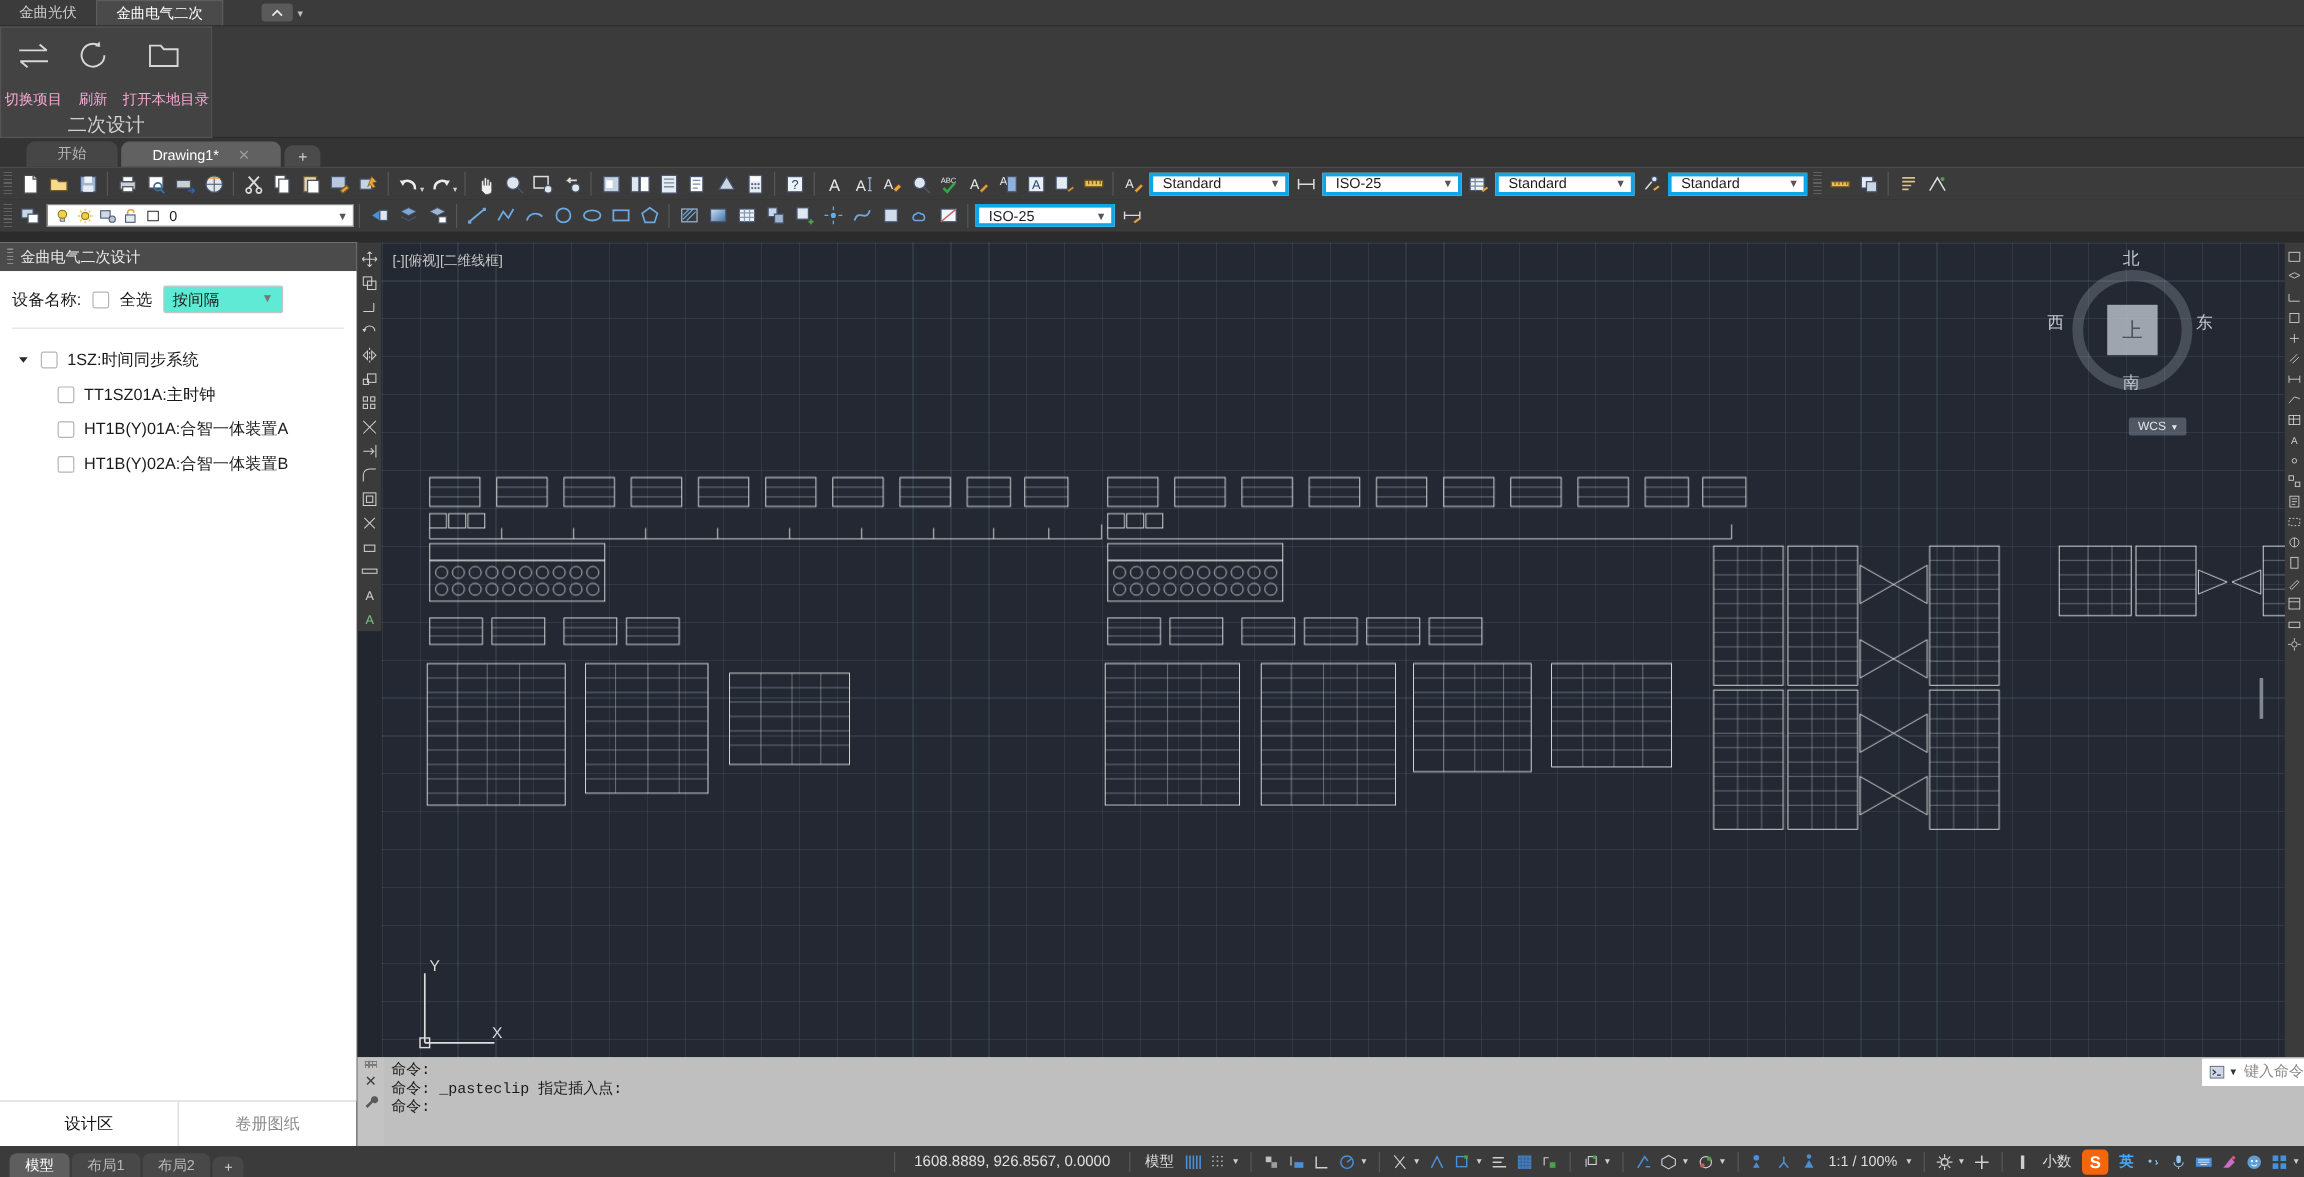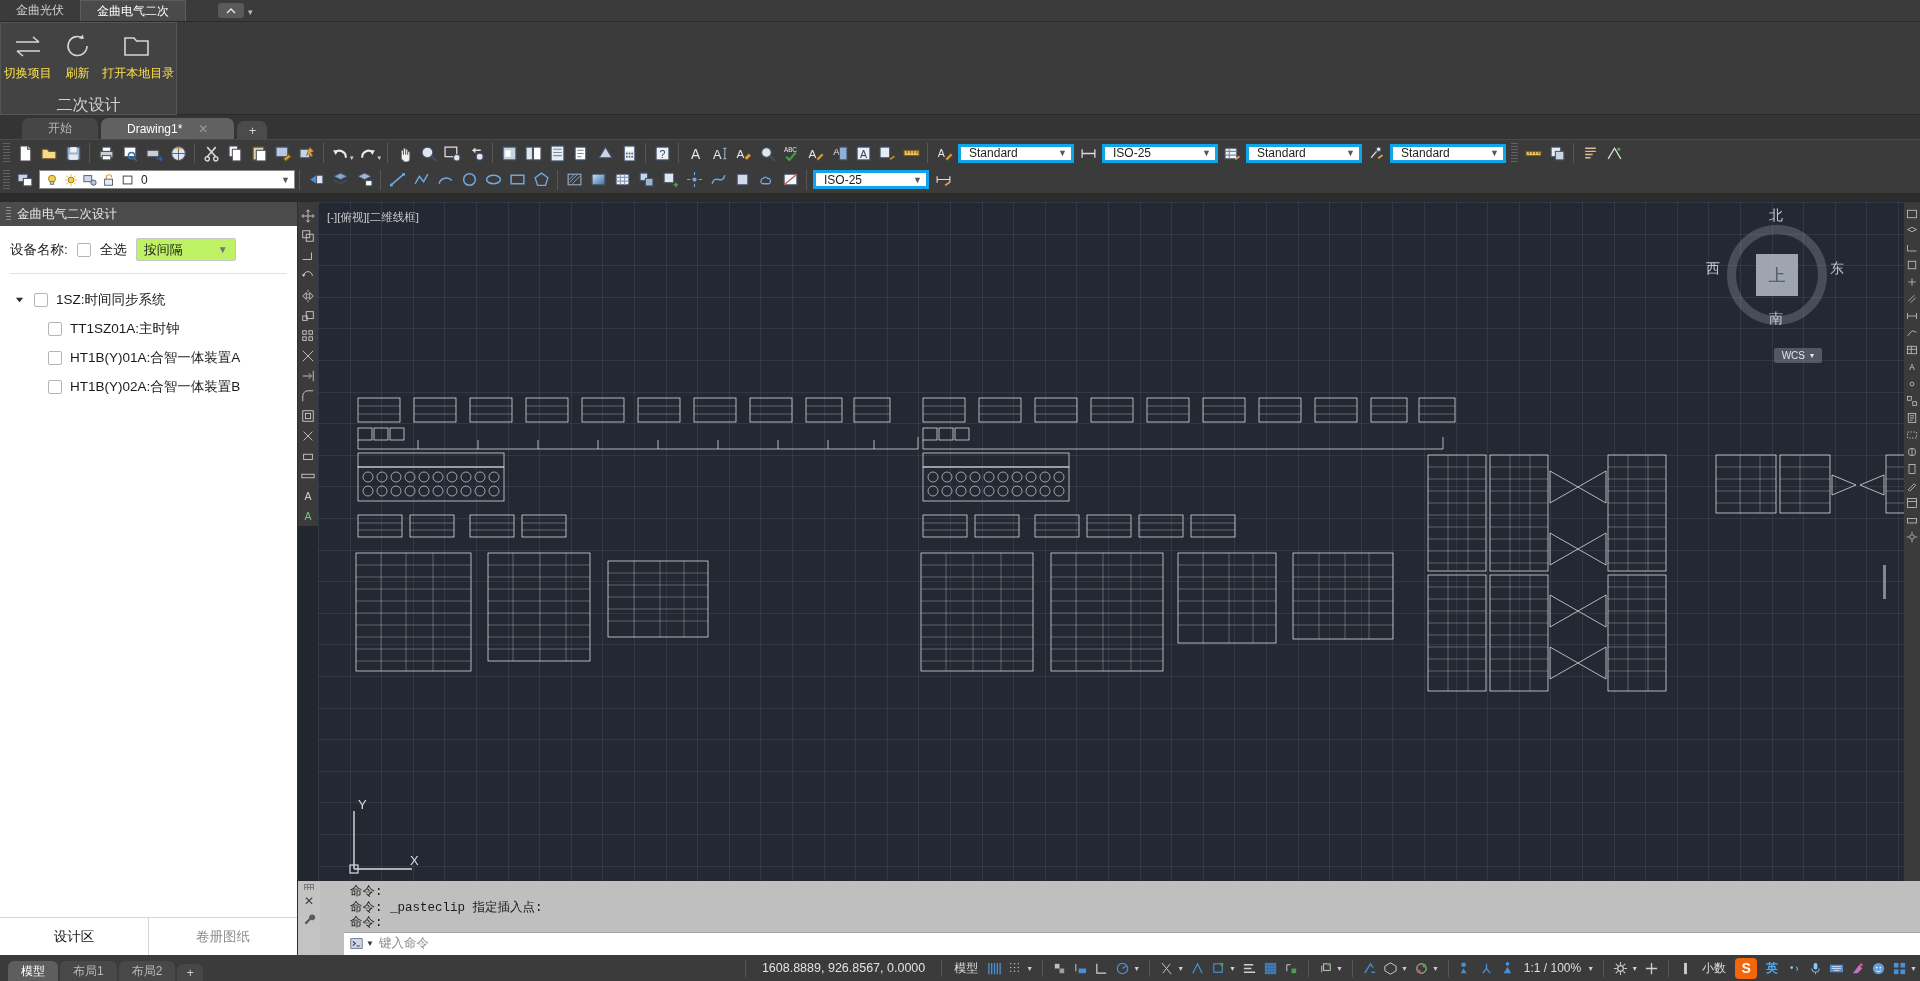"切换项目" .ribbon-btn-lb { color: #fde047 -> #f9a8d4; margin-top: 2px -> 12px }
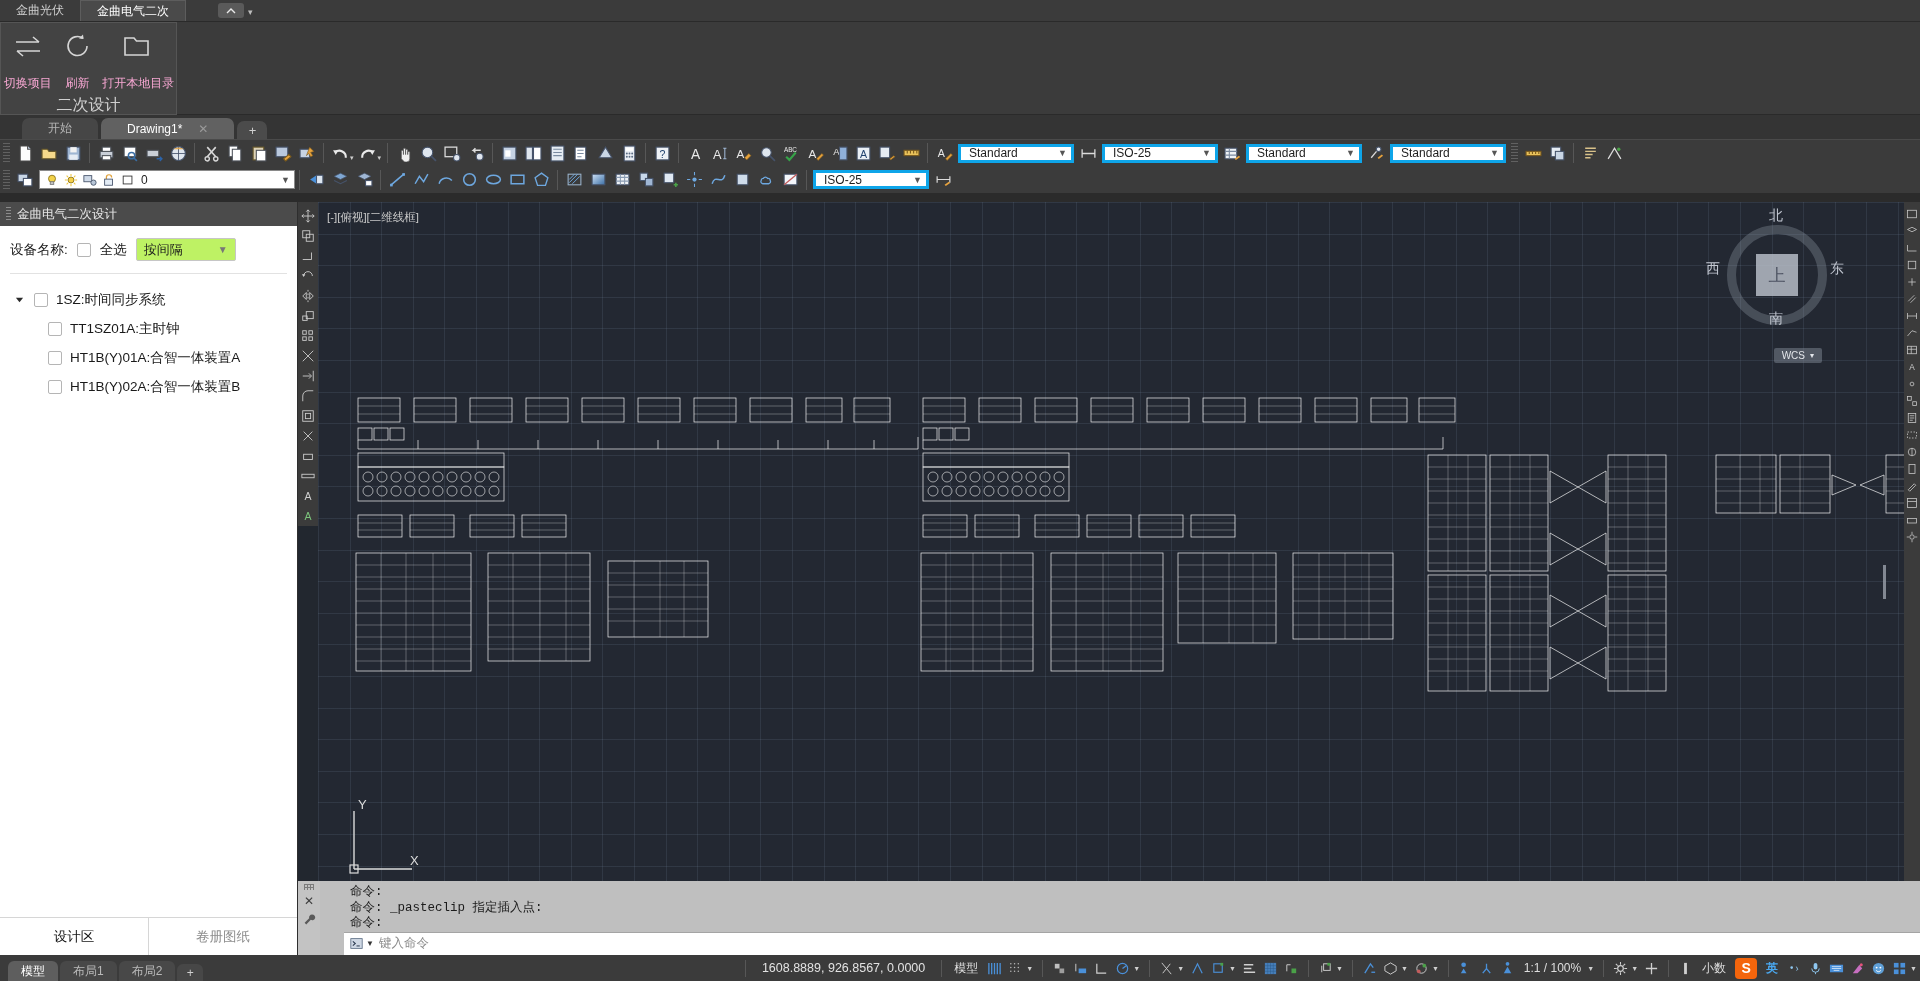"按间隔" .sel { background: #bef264 -> #5eead4 }
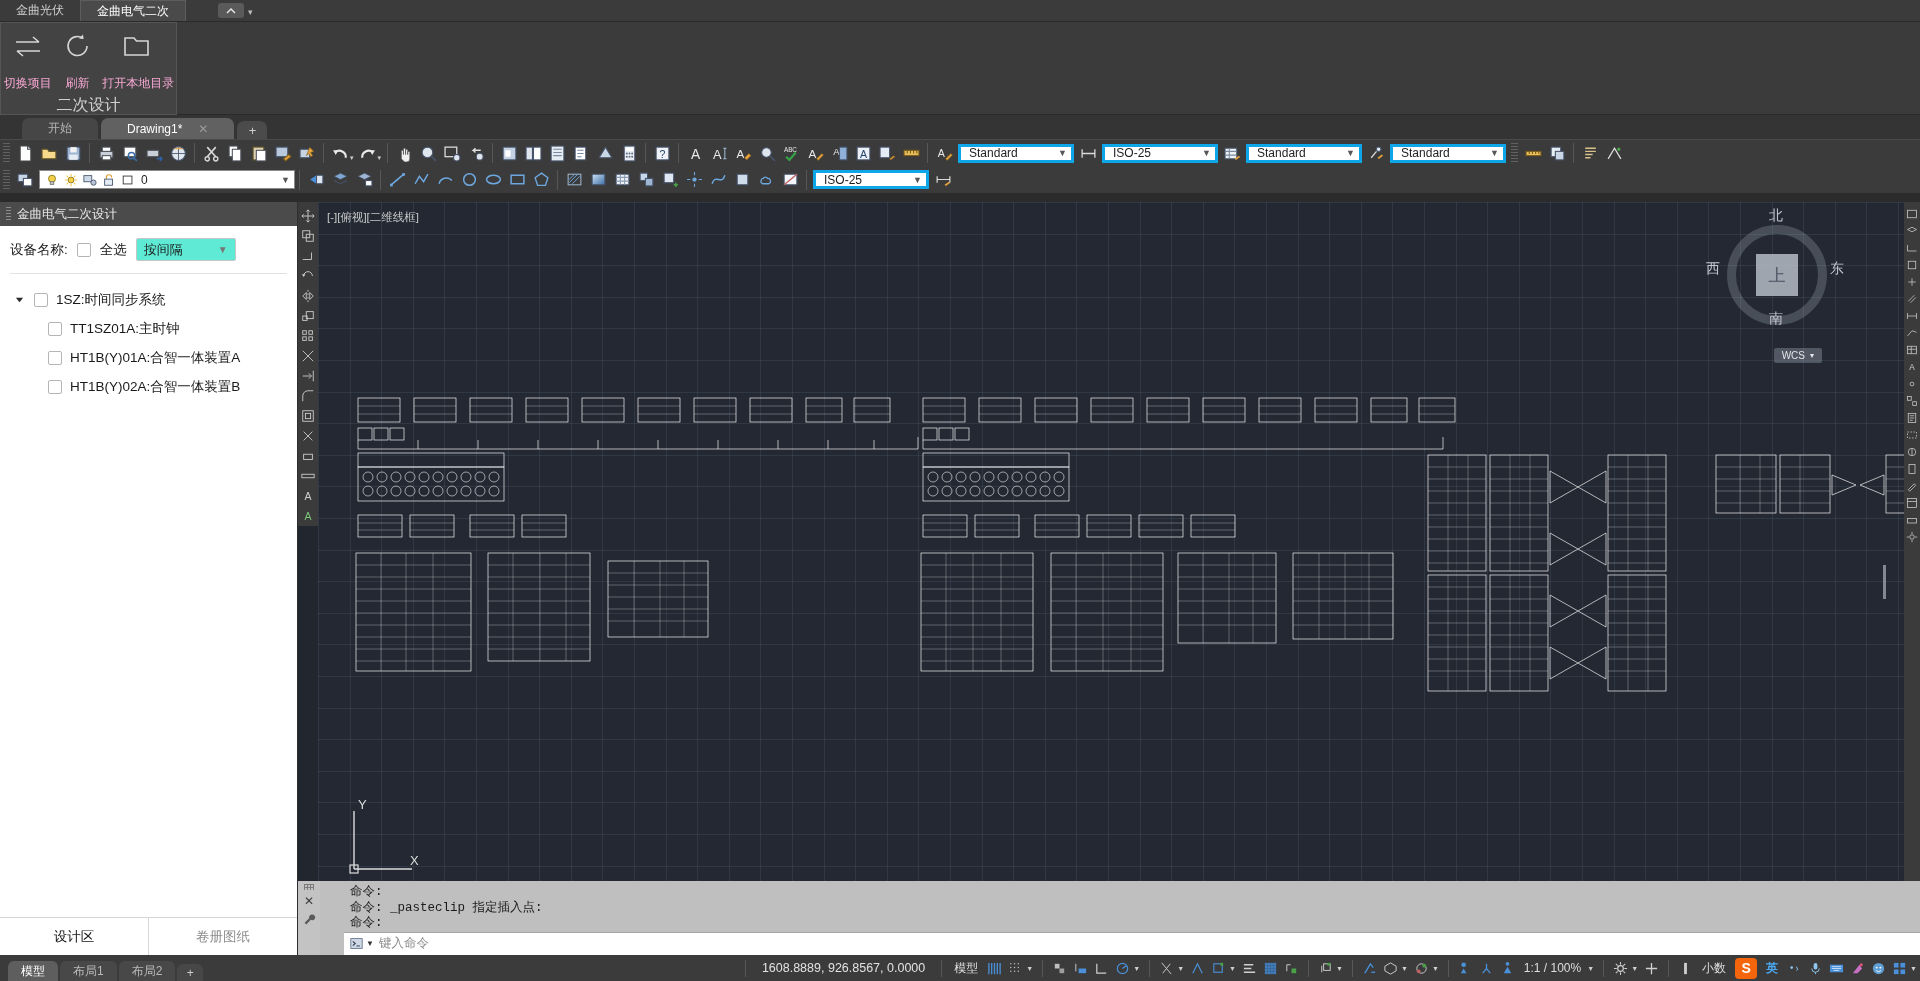"命令:" .cmd-right { flex-direction: column -> row; margin-left: 24px -> none }
